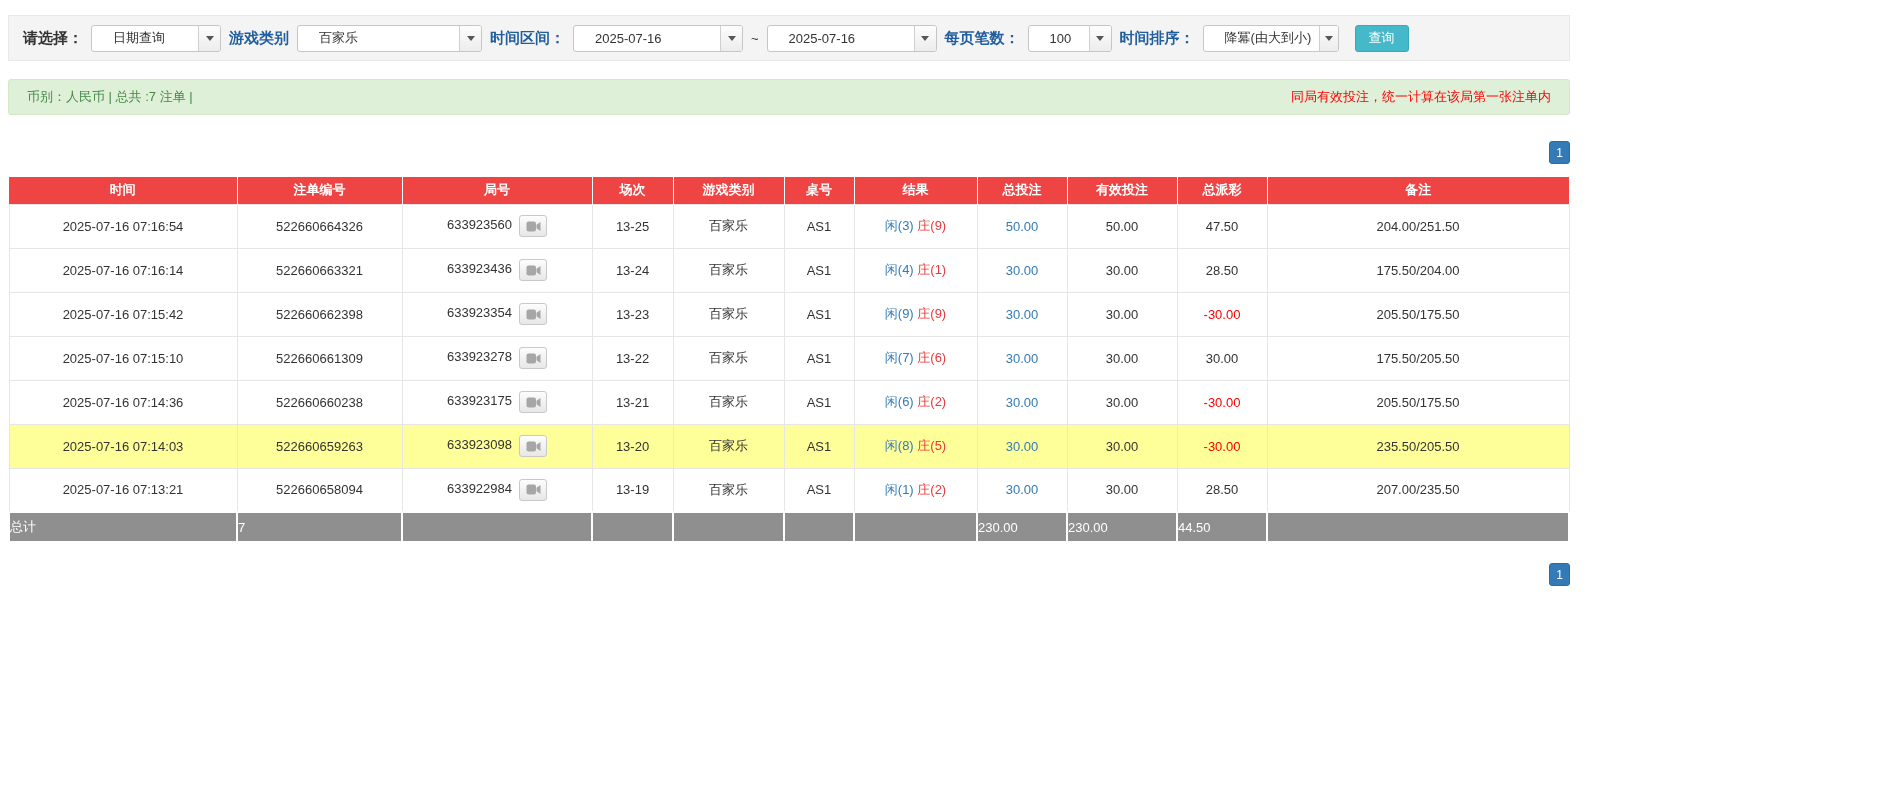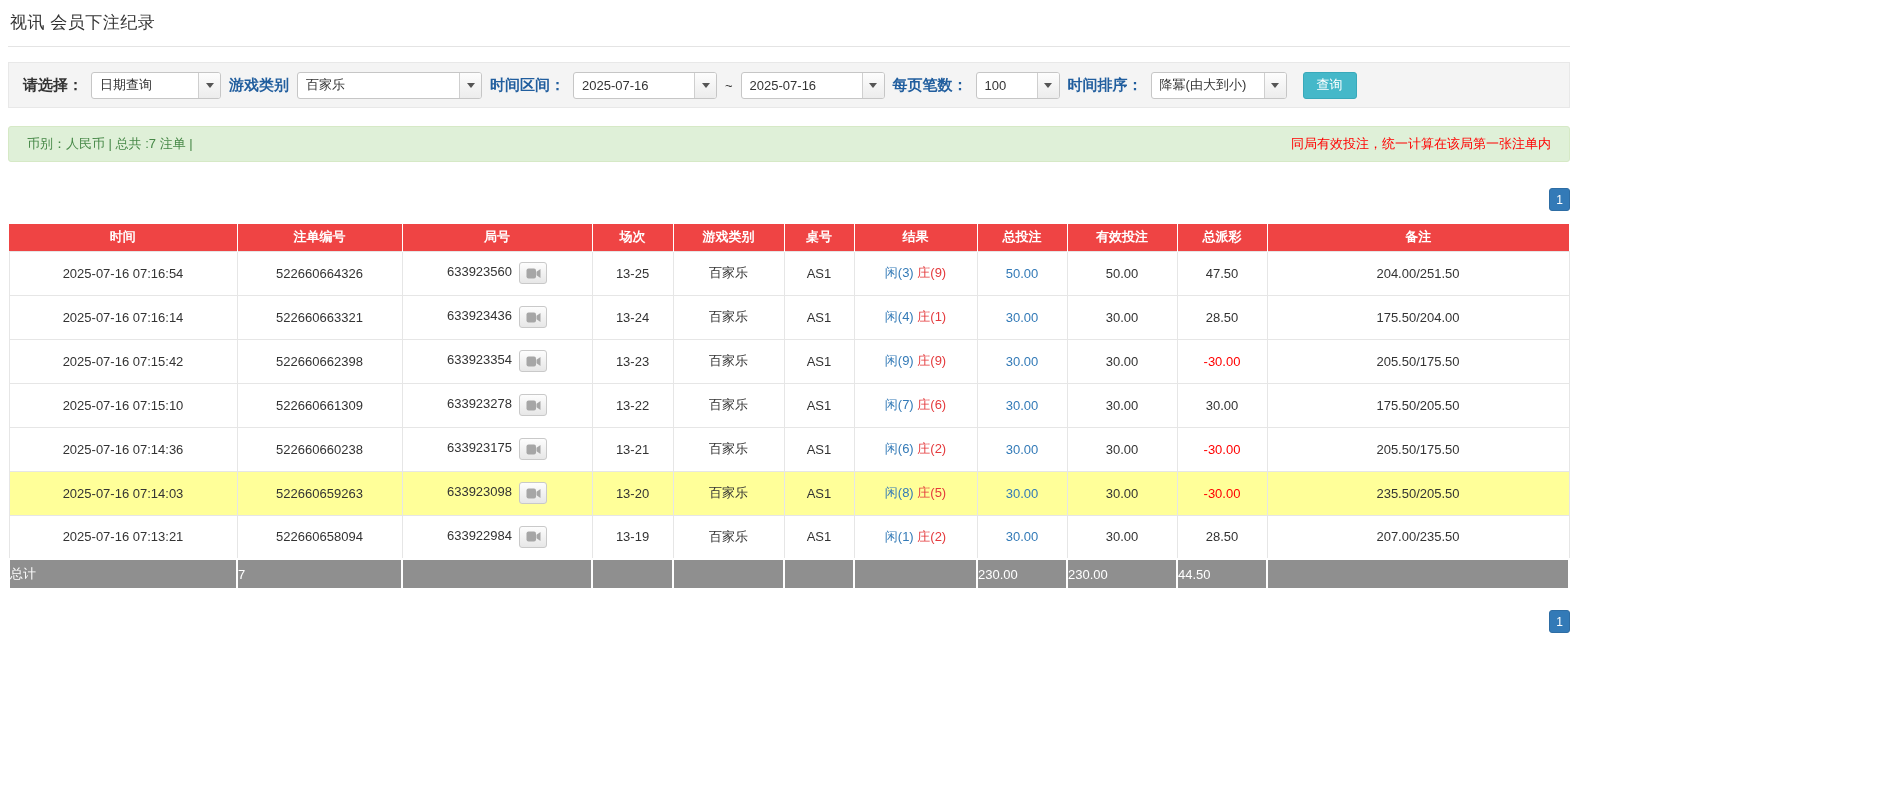"视讯 会员下注纪录" div.titlebar { html: <div> <h1>视讯 会员下注纪录</h1> </div> -> none }
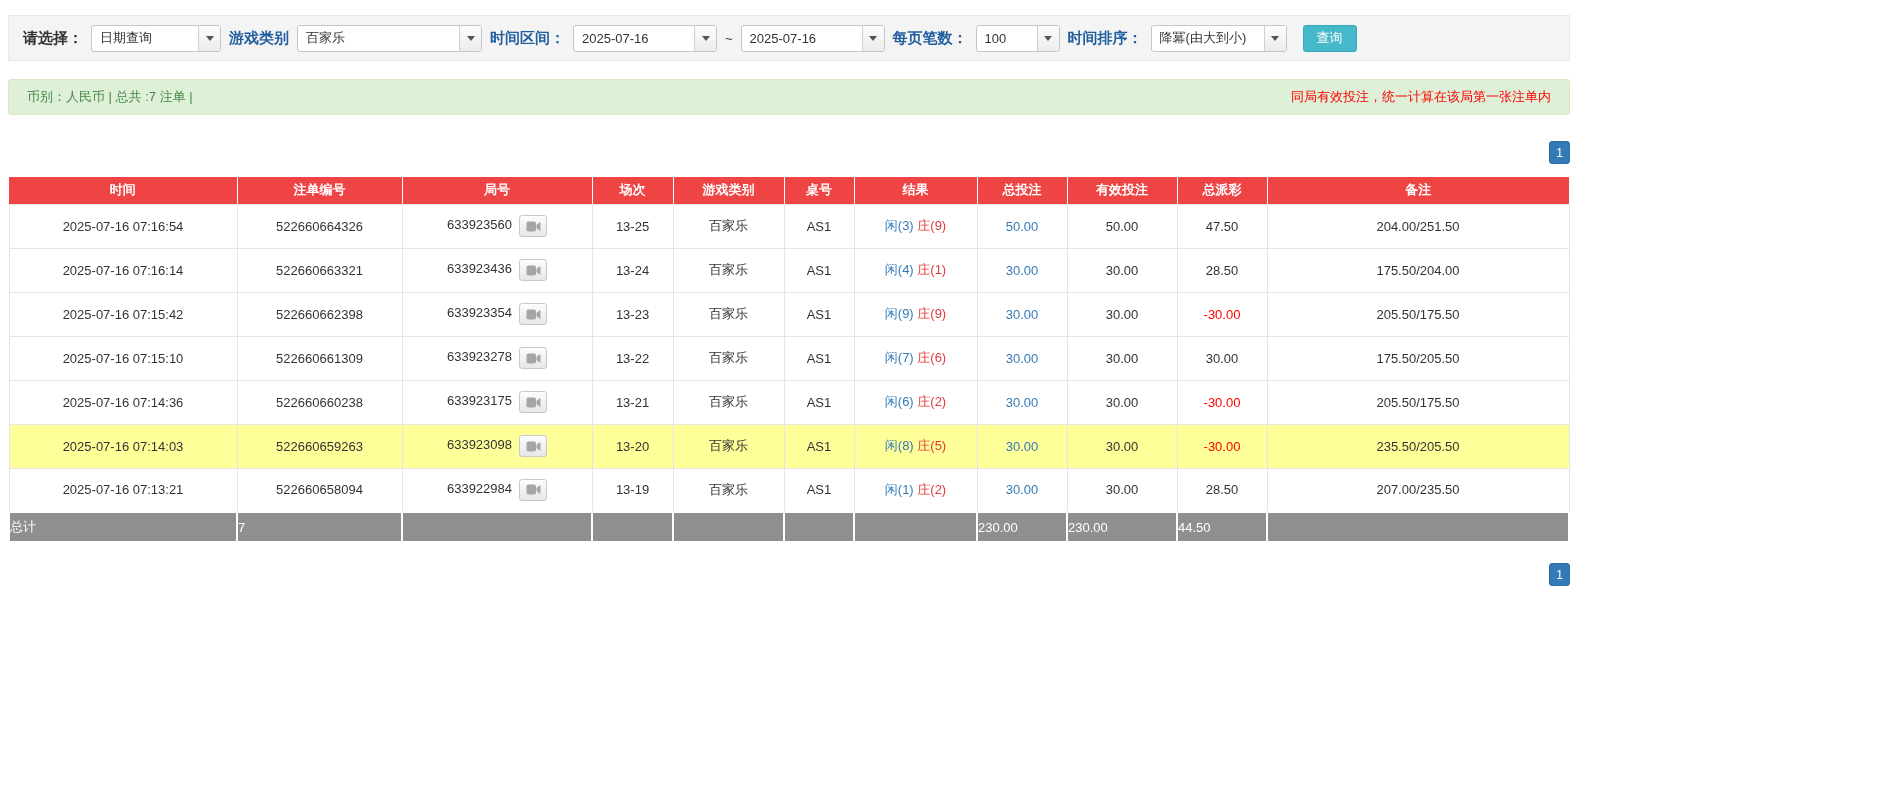"日期查询" .combo { padding-left: none -> 13px }
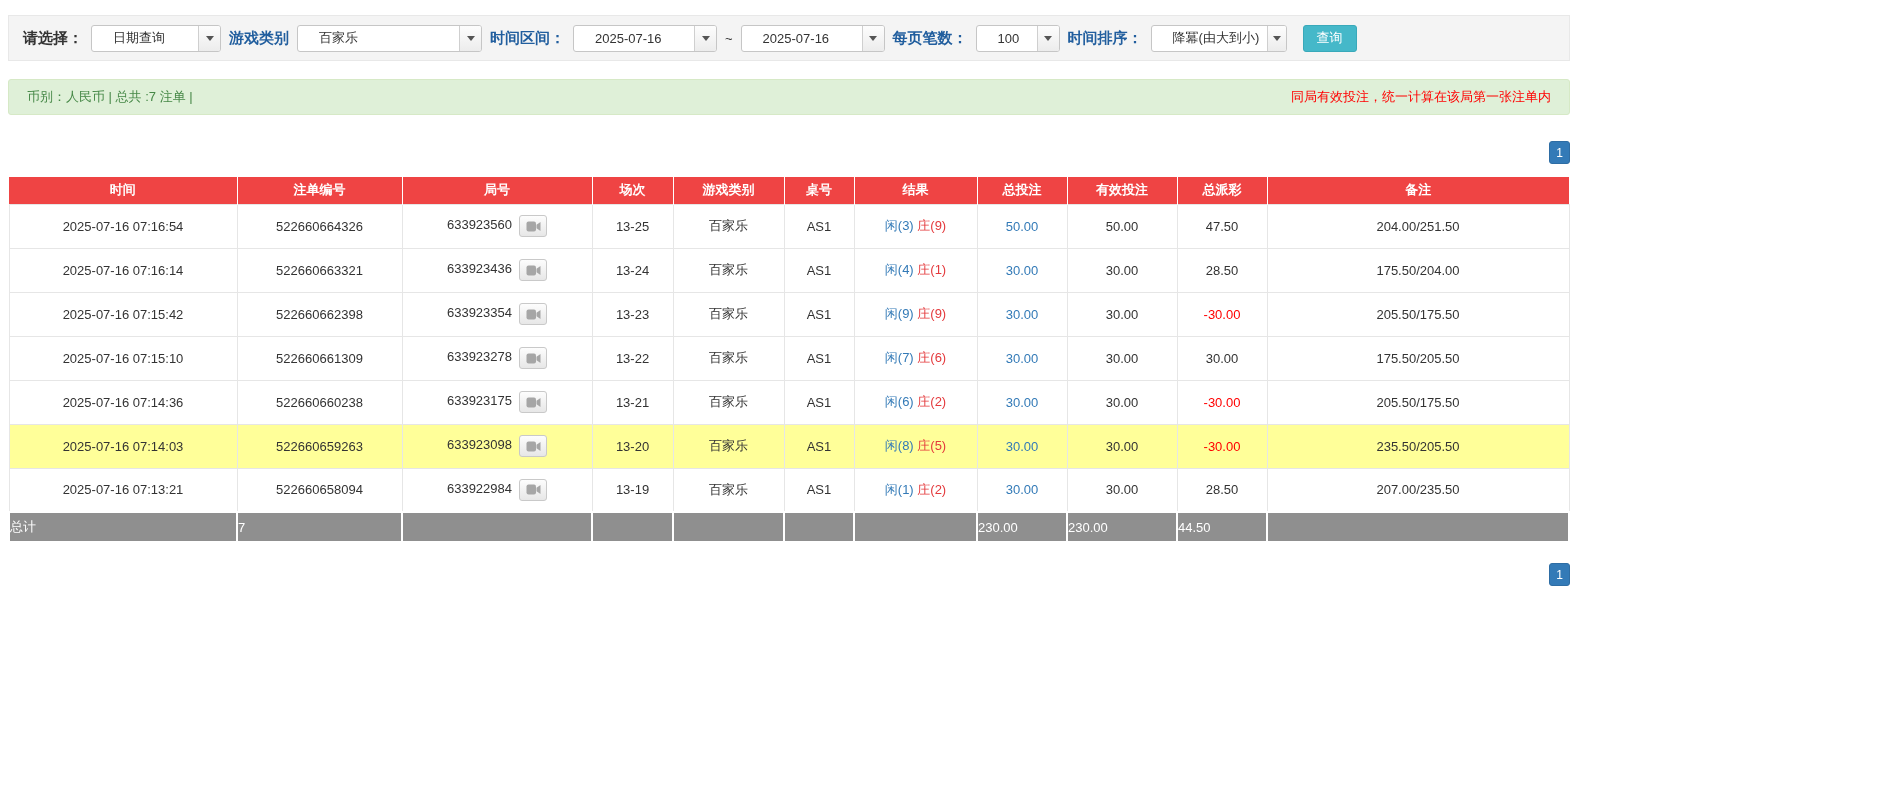"2025-07-16" .w155 { width: 144px -> 170px }
